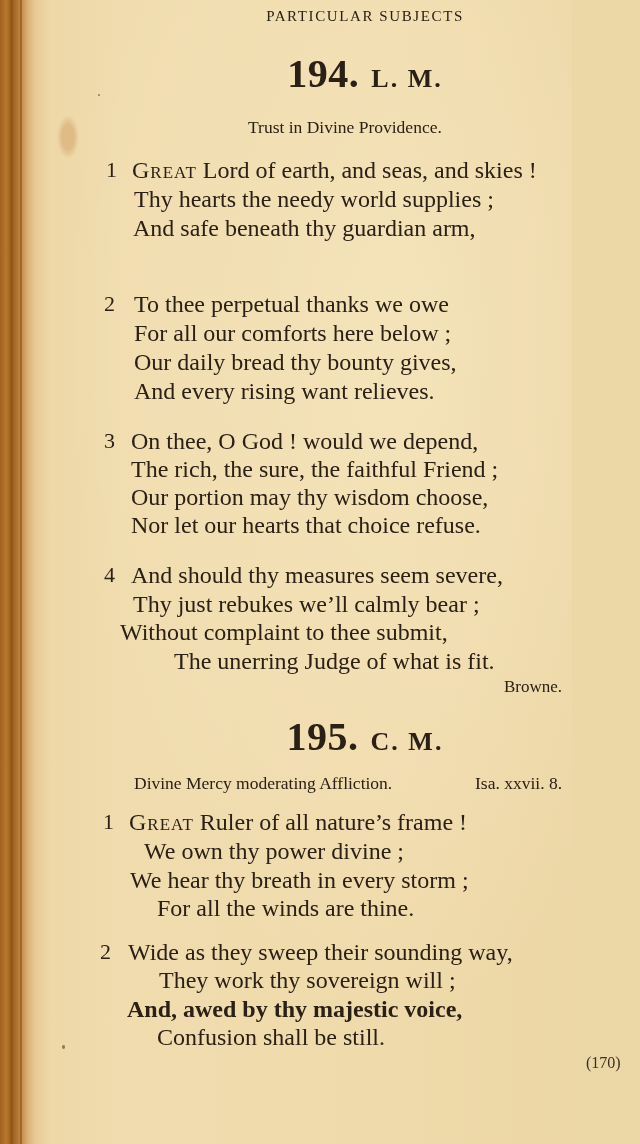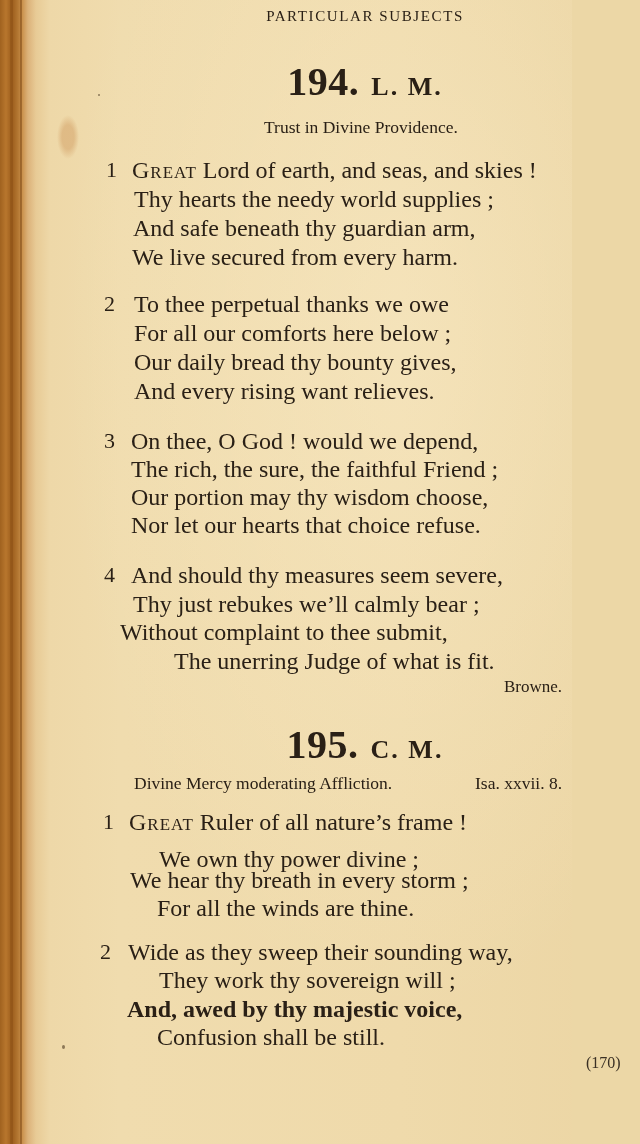"194. L. M." .hymn-title { margin-top: 8px -> none }
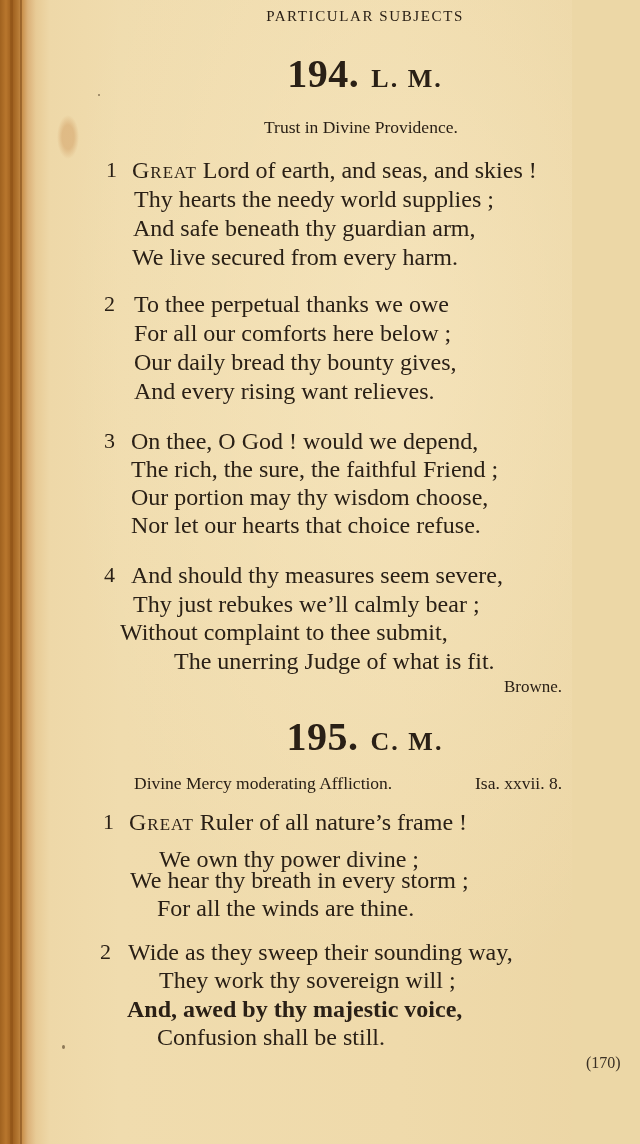"Trust in Divine Providence." div.subject { left: 264px -> 248px }
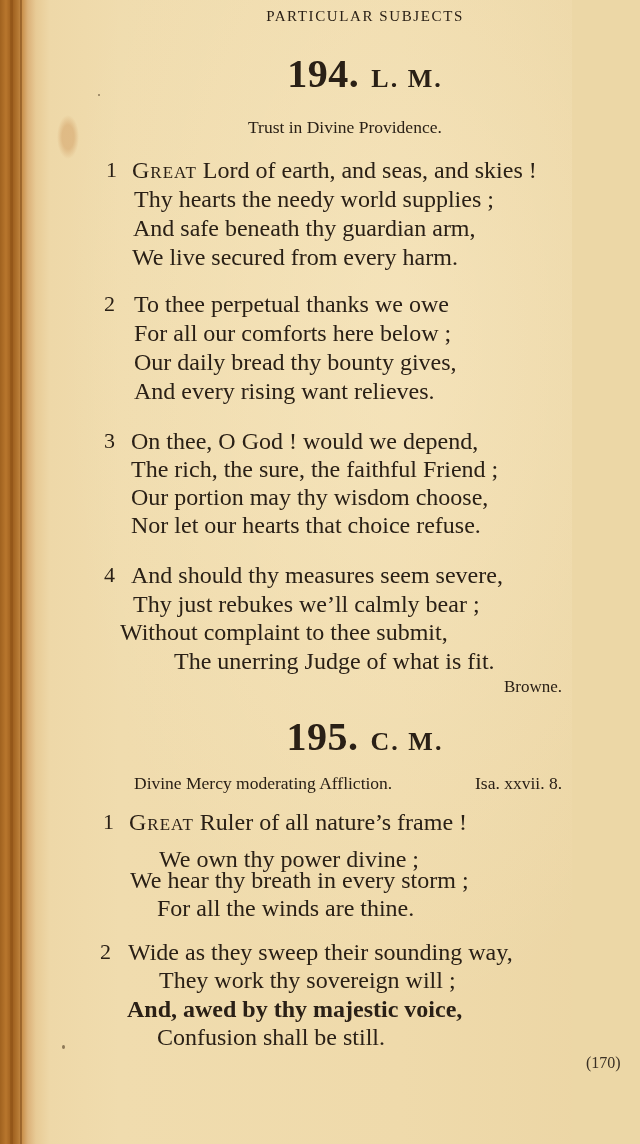"We live secured from every" div.line { html: <div>We live secured from every harm.</div> -> none }
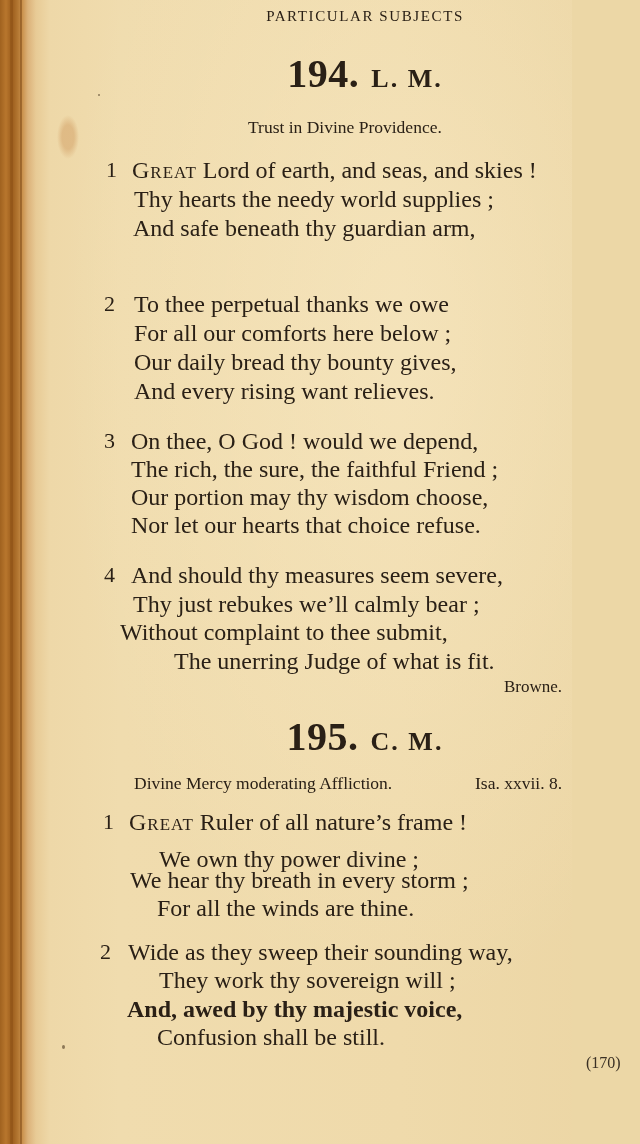"We own thy power divine" div.line { left: 159px -> 144px; margin-top: 8px -> none }
